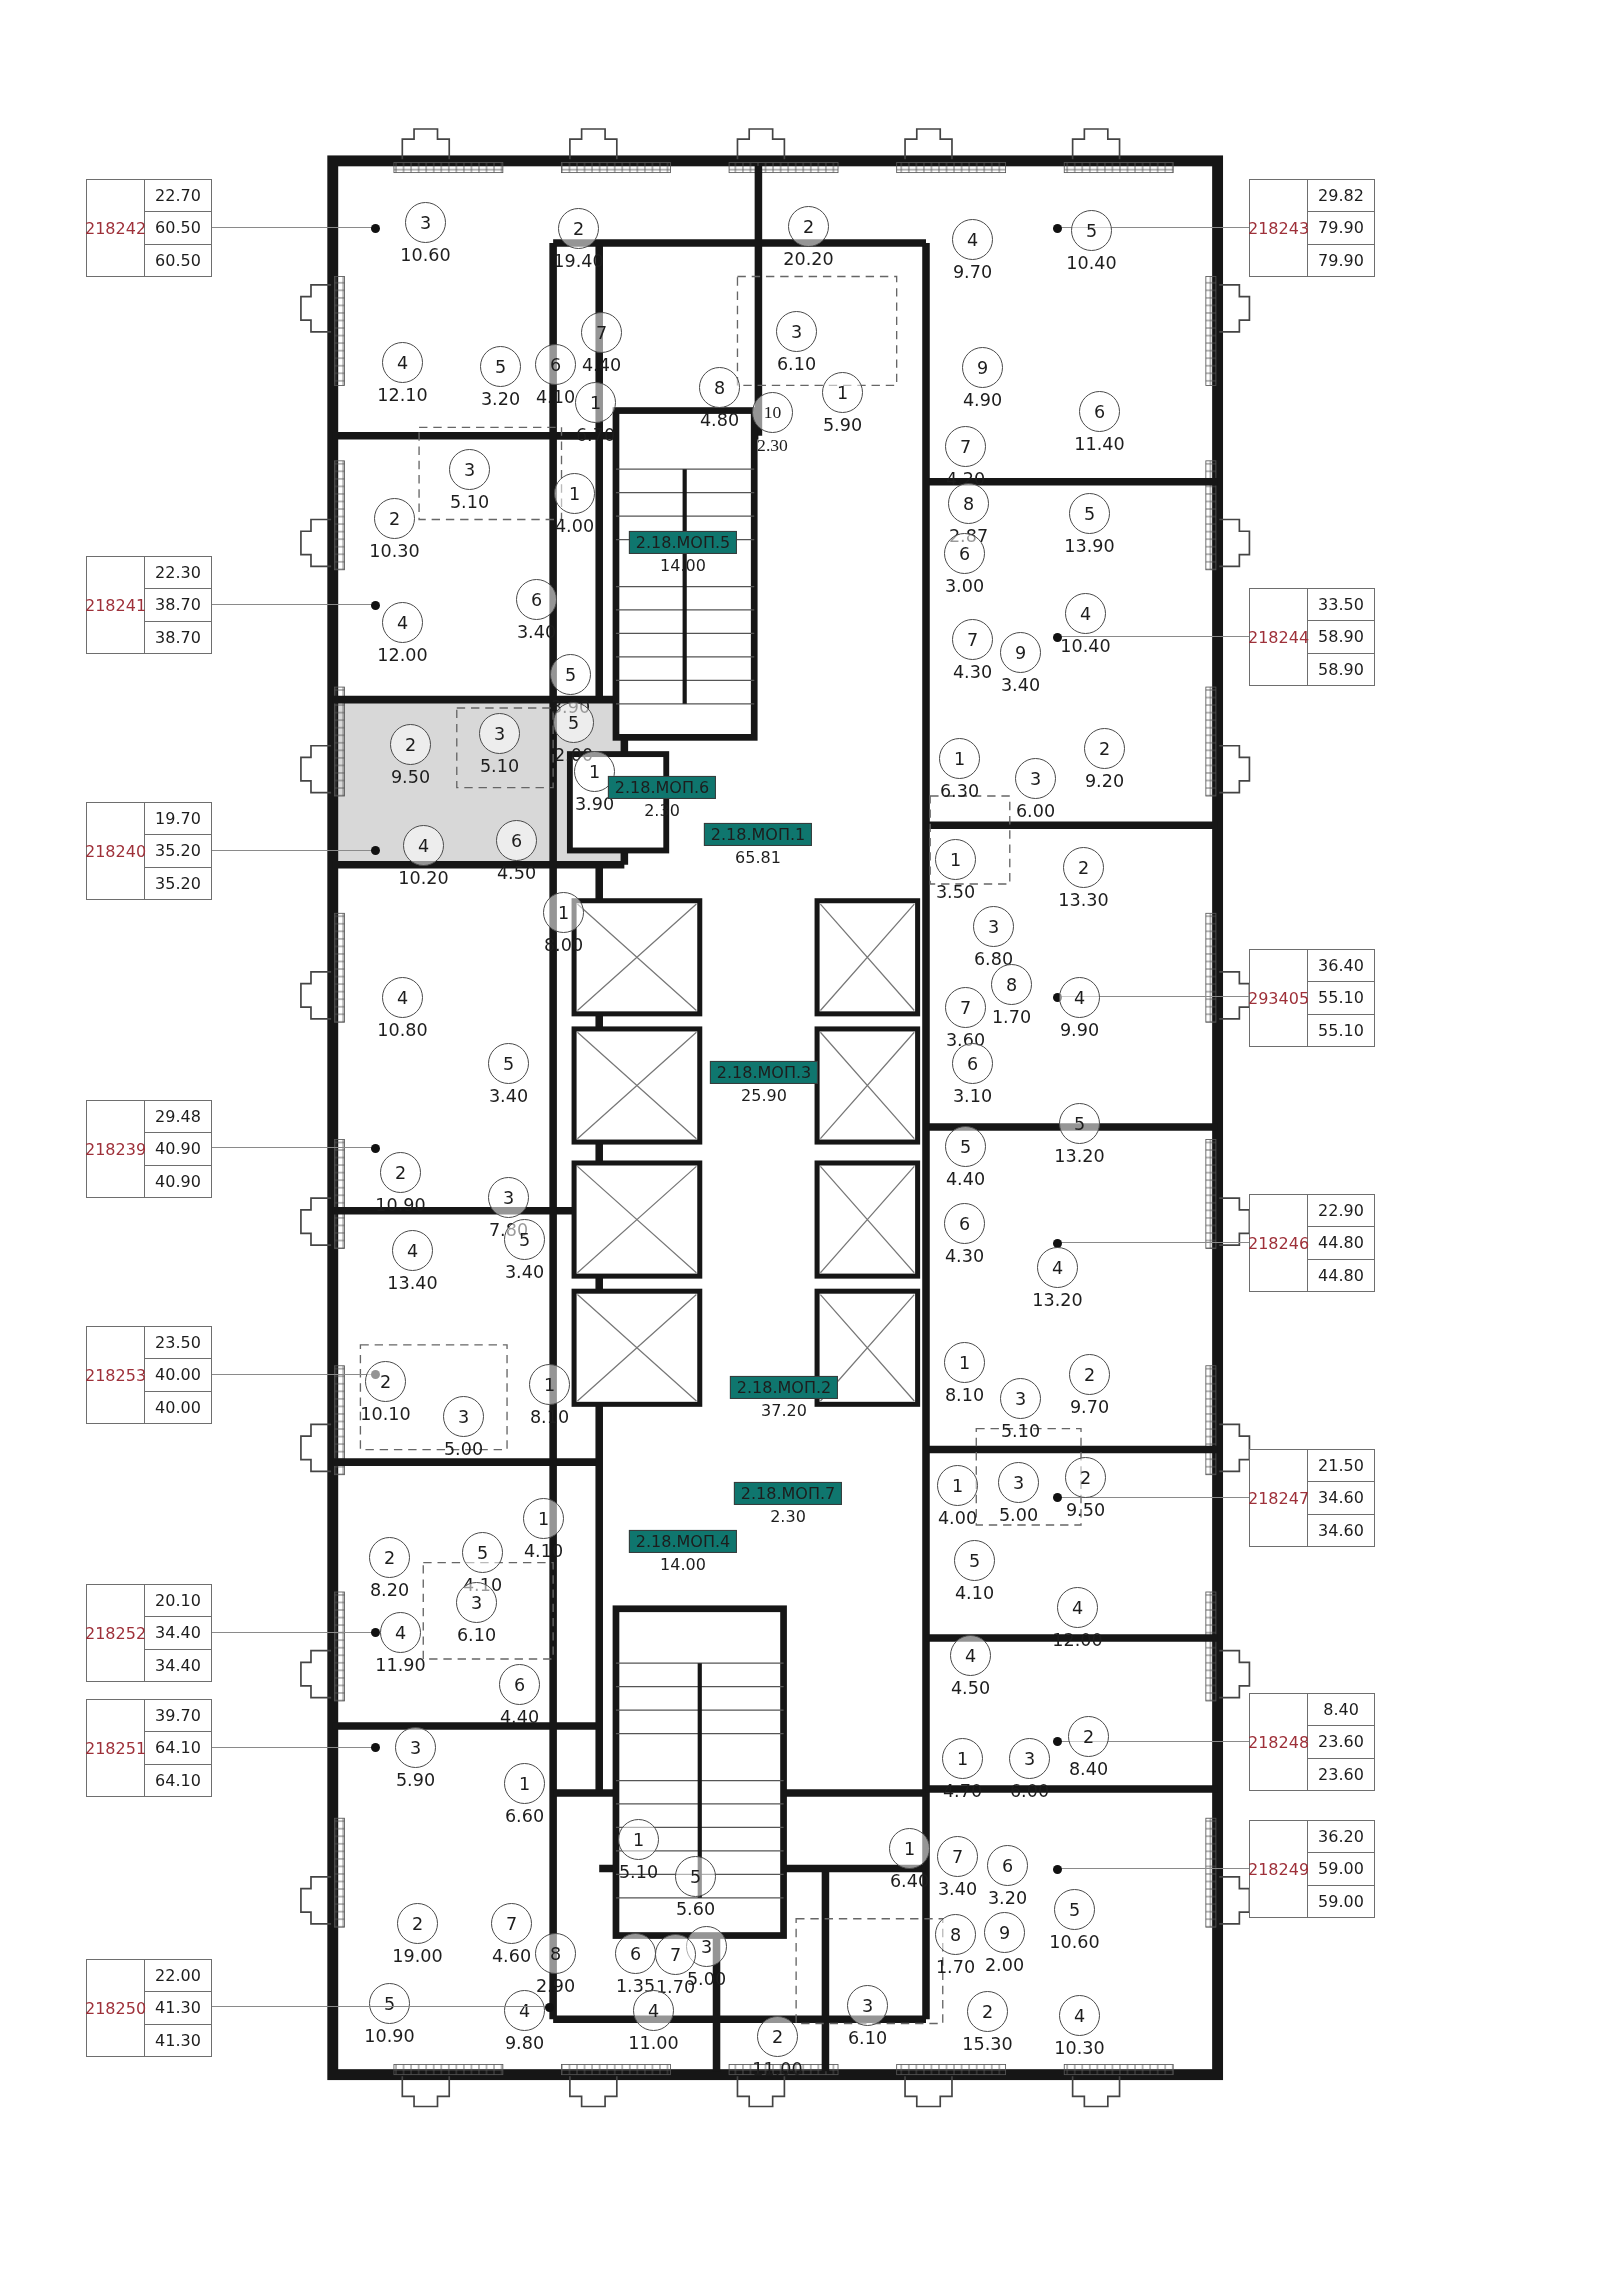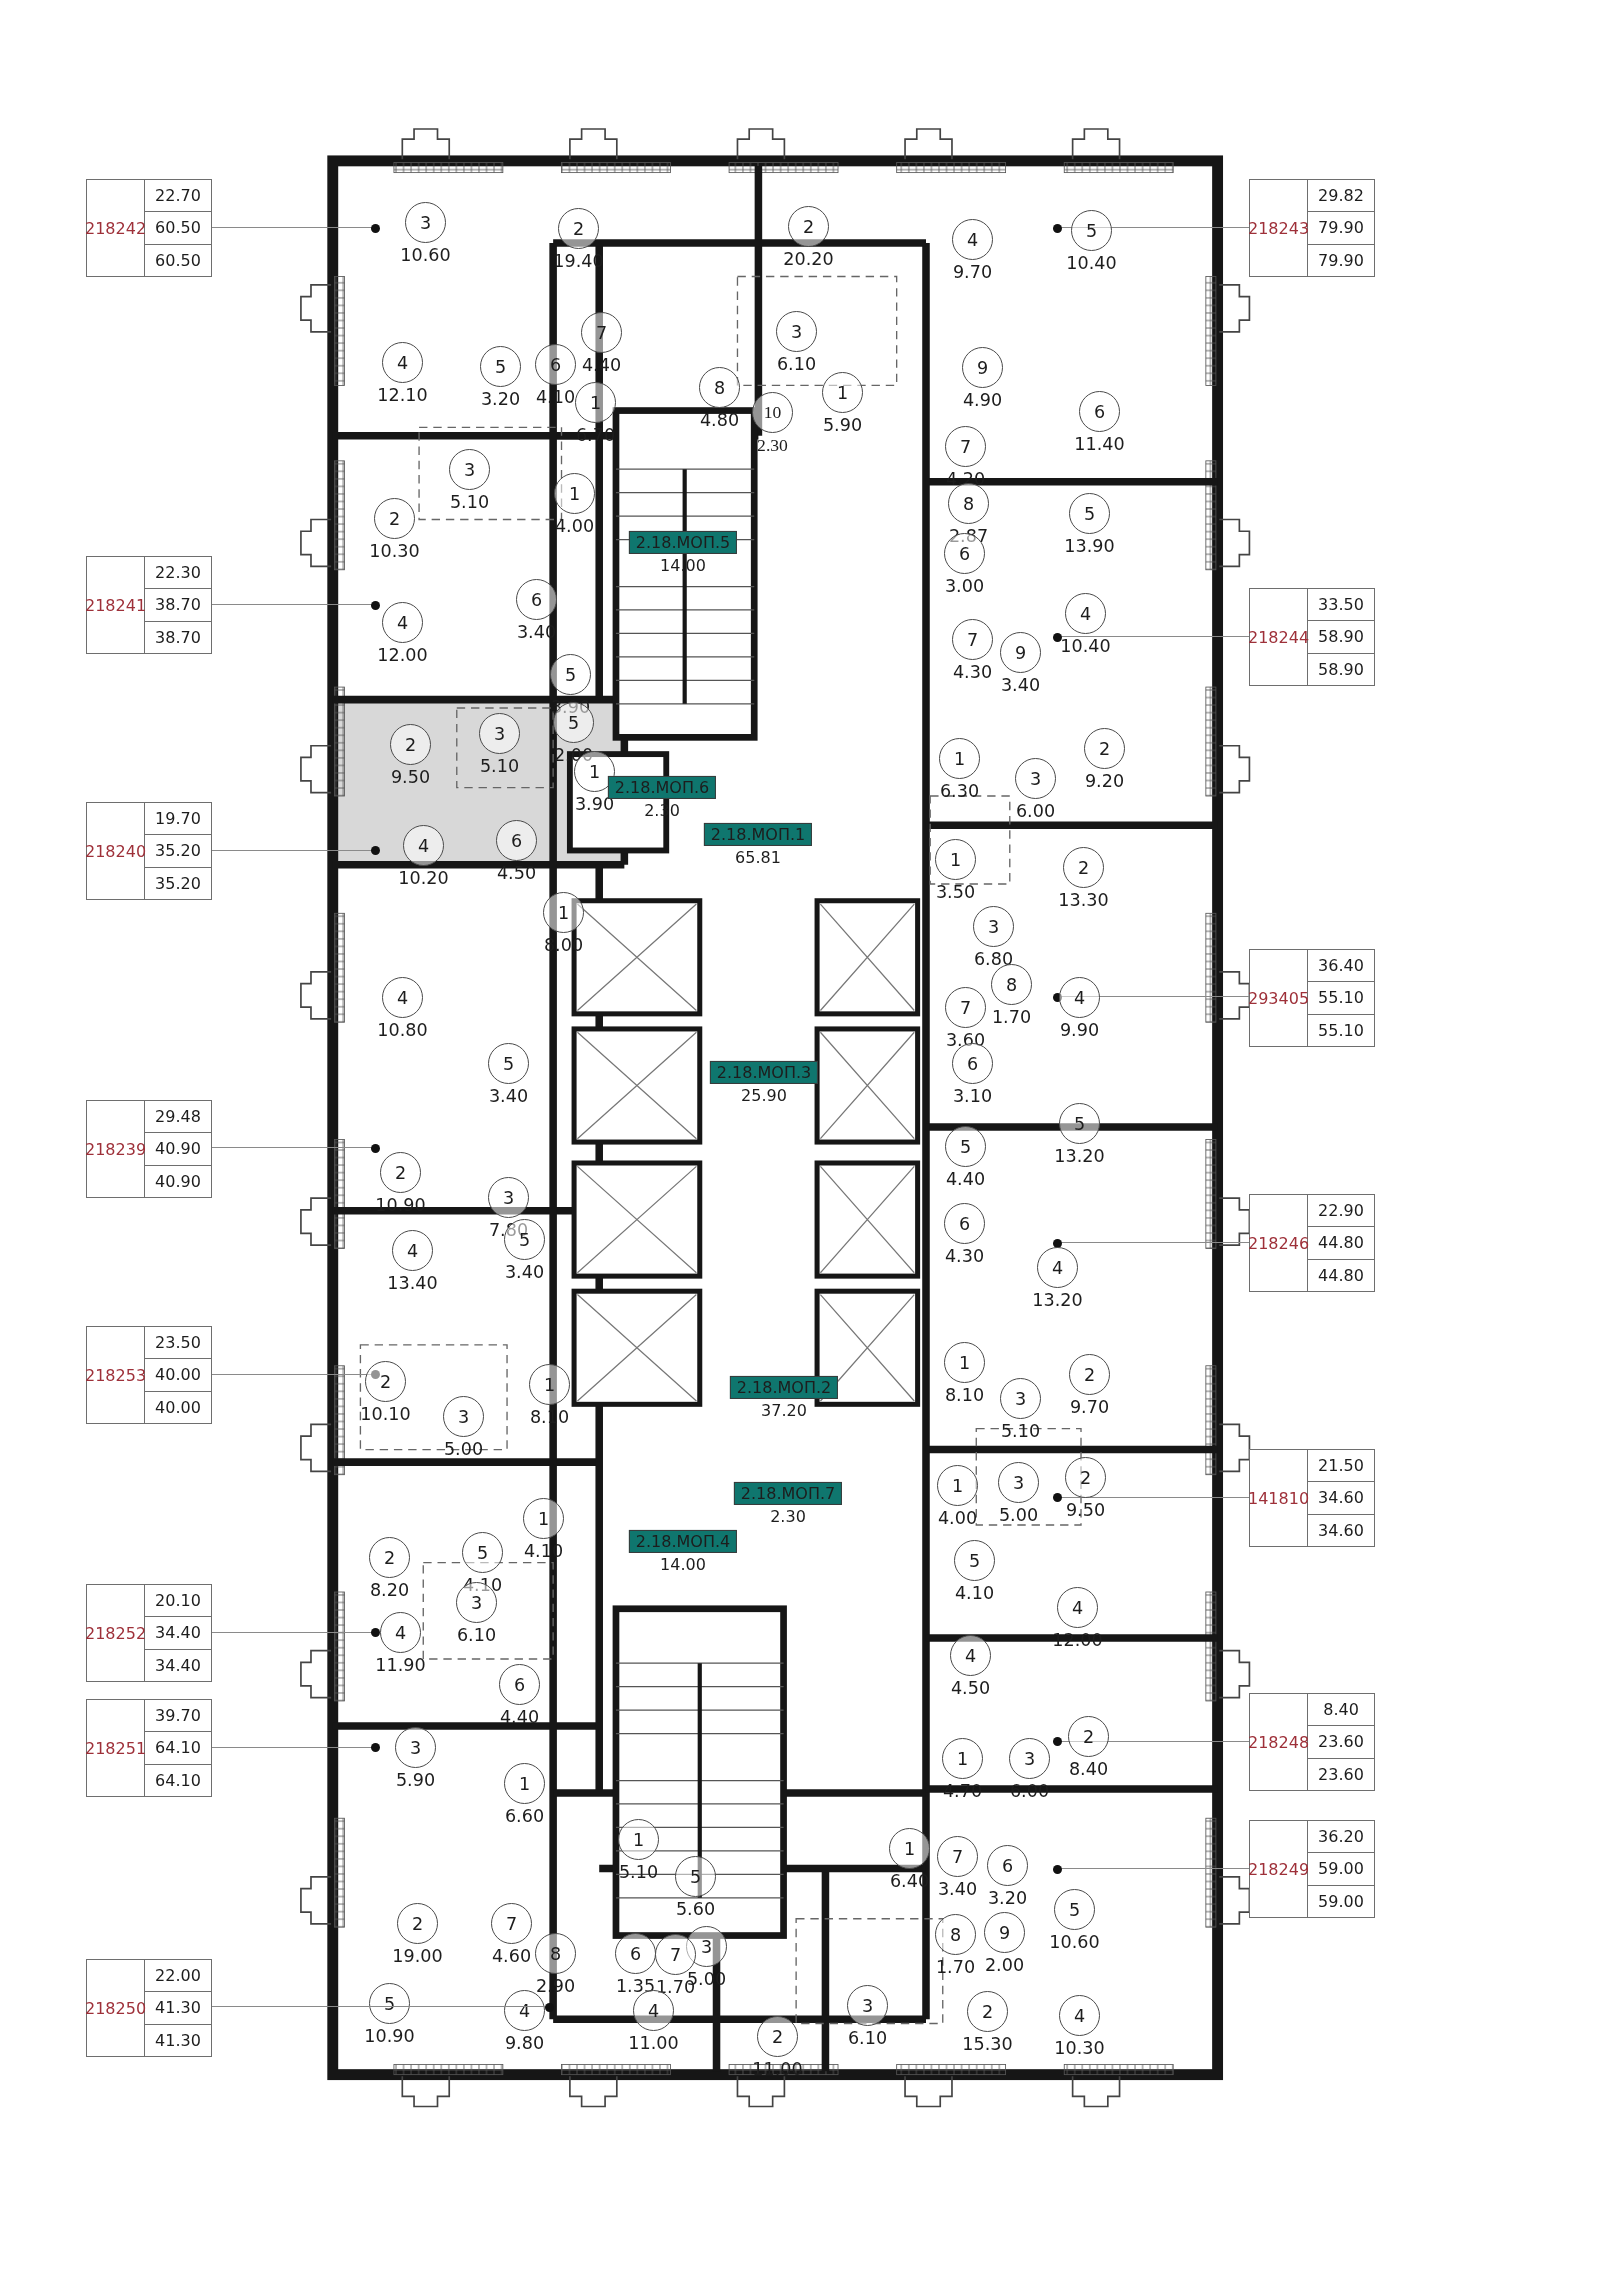"141810" div.apt-id { text: 141810 -> 218247 }
